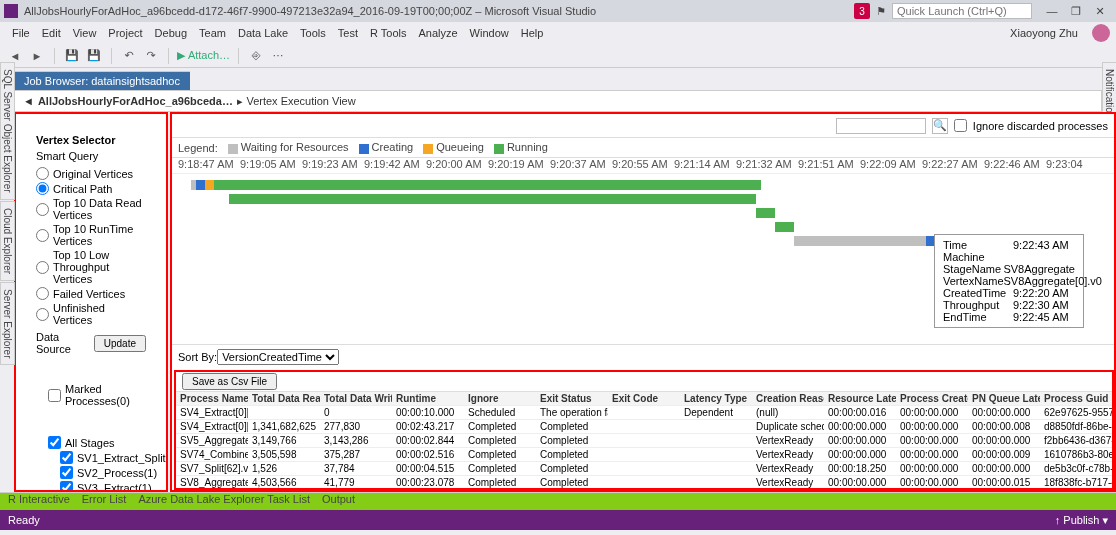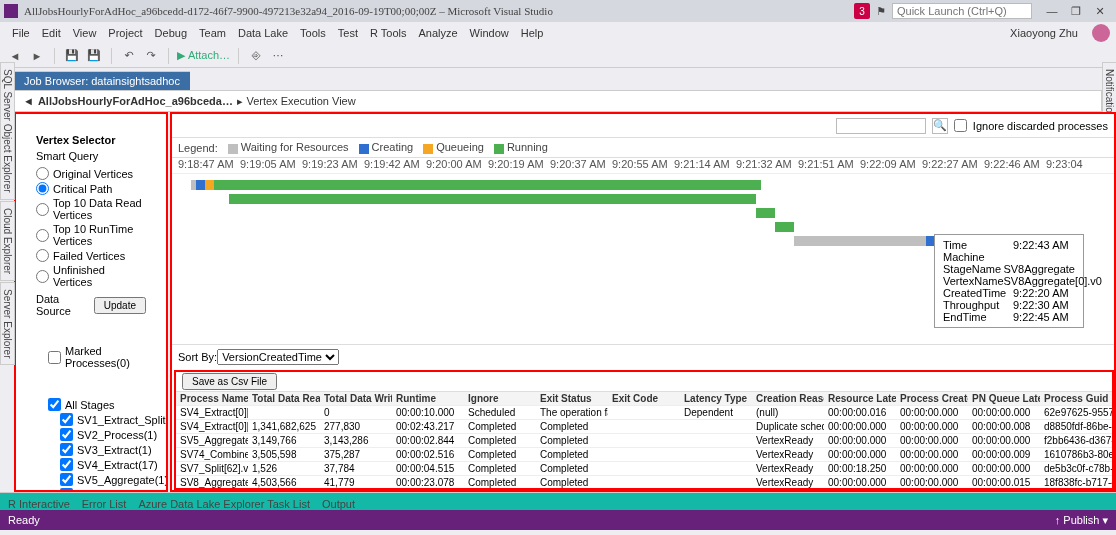"AllJobsHourlyForAdHoc_a96bcedd-d172-46f7" .titlebar .title-text { font-family: Liberation Serif, serif -> none }
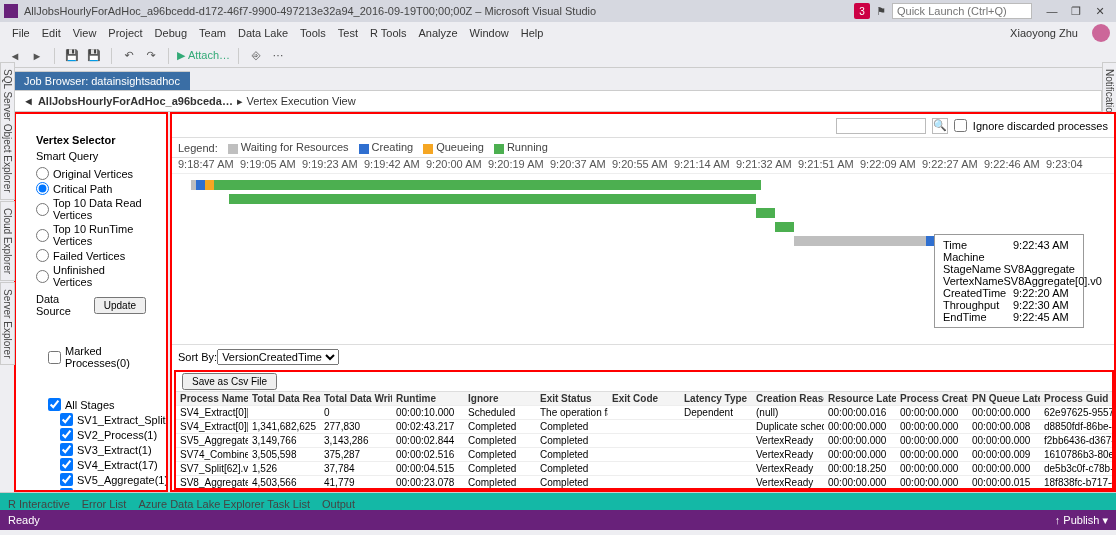"Top 10 Low Throughput Vertices" div.radio { html: none -> <div> <input> <span>Top 10 Low Throughput Vertices</span> </div> }
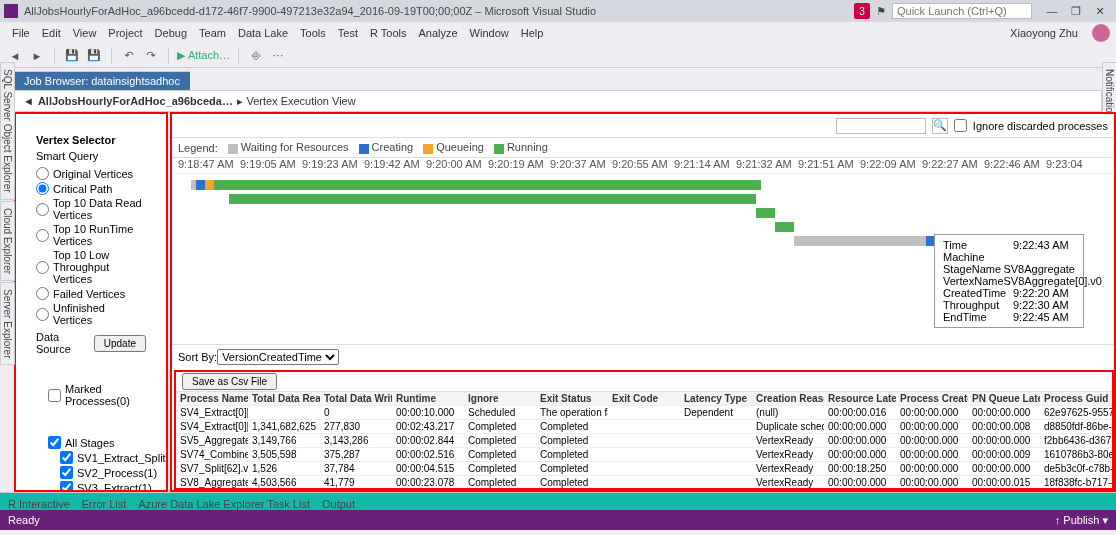"R Interactive" .bottomtools { align-items: flex-end -> flex-start; background: #14b8a6 -> #84cc16 }
